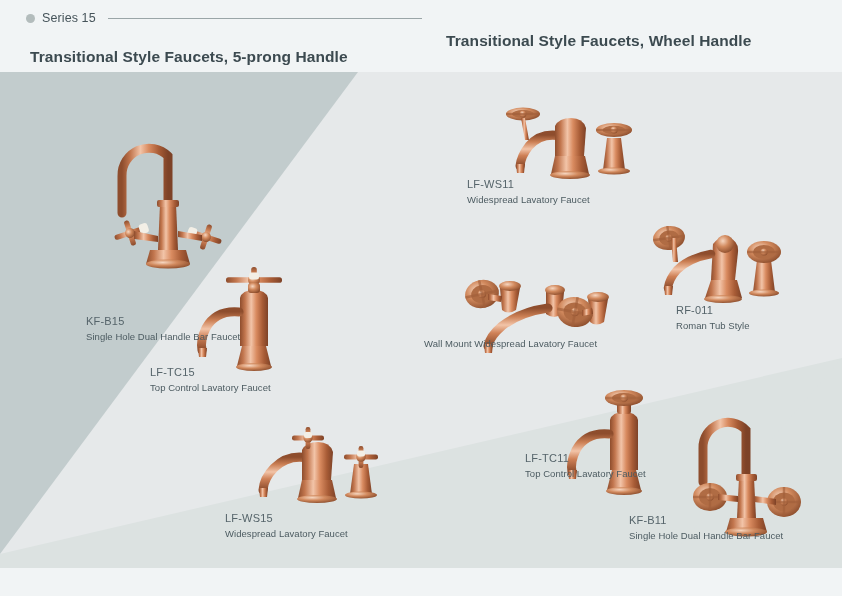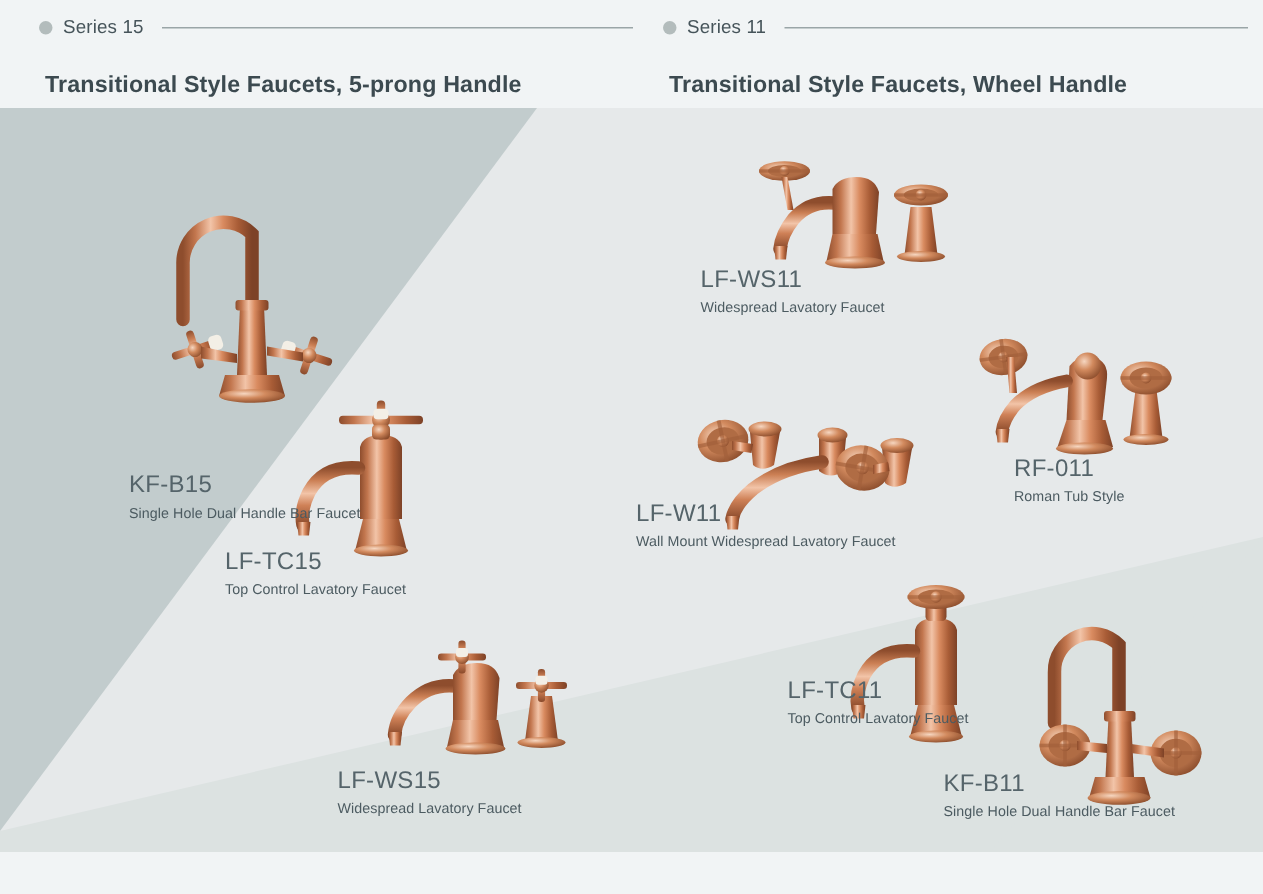"Series 11" div.series-kicker { html: <div> <span></span> <span>Series 11</span> <span></span> </div> -> none }
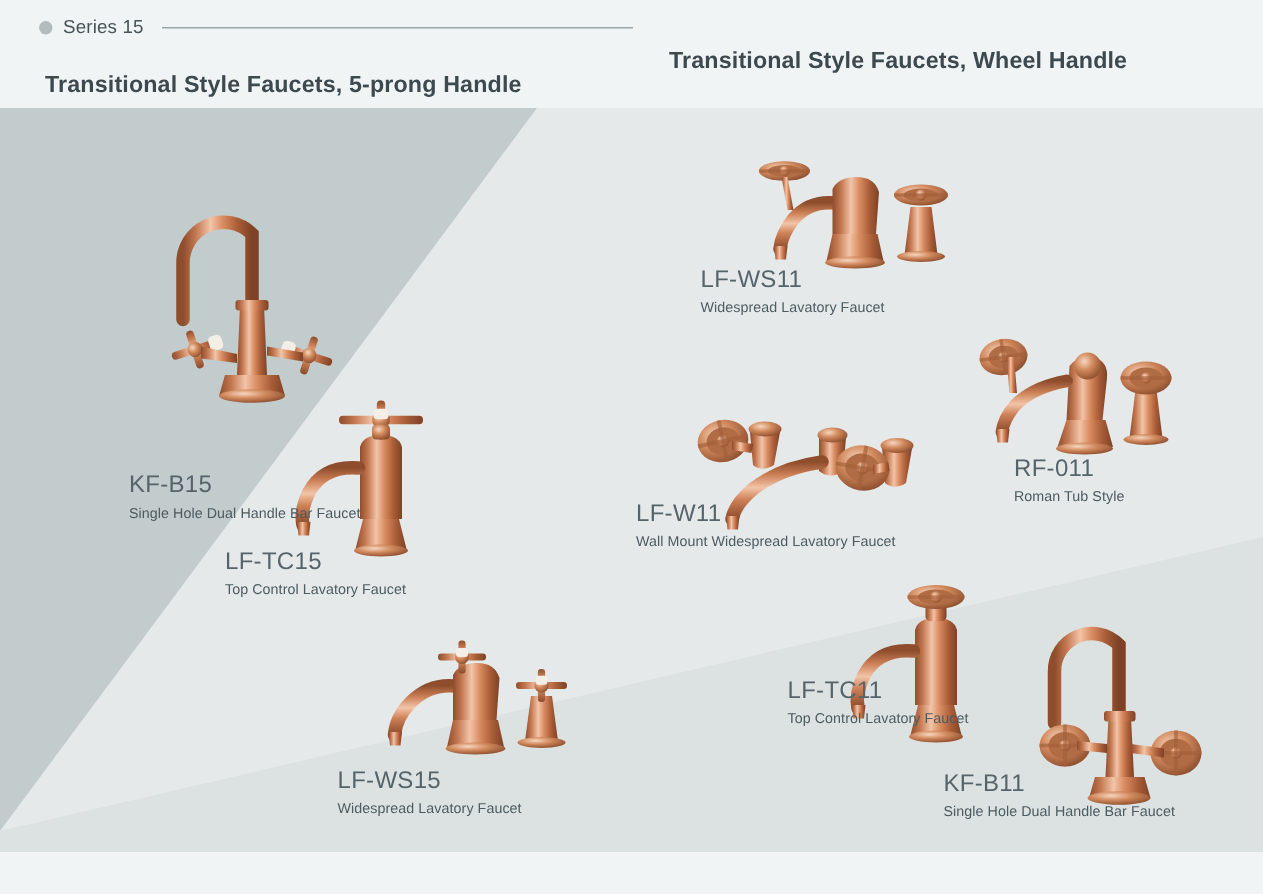"LF-WS11" .caption .code { font-size: 16px -> 11px }
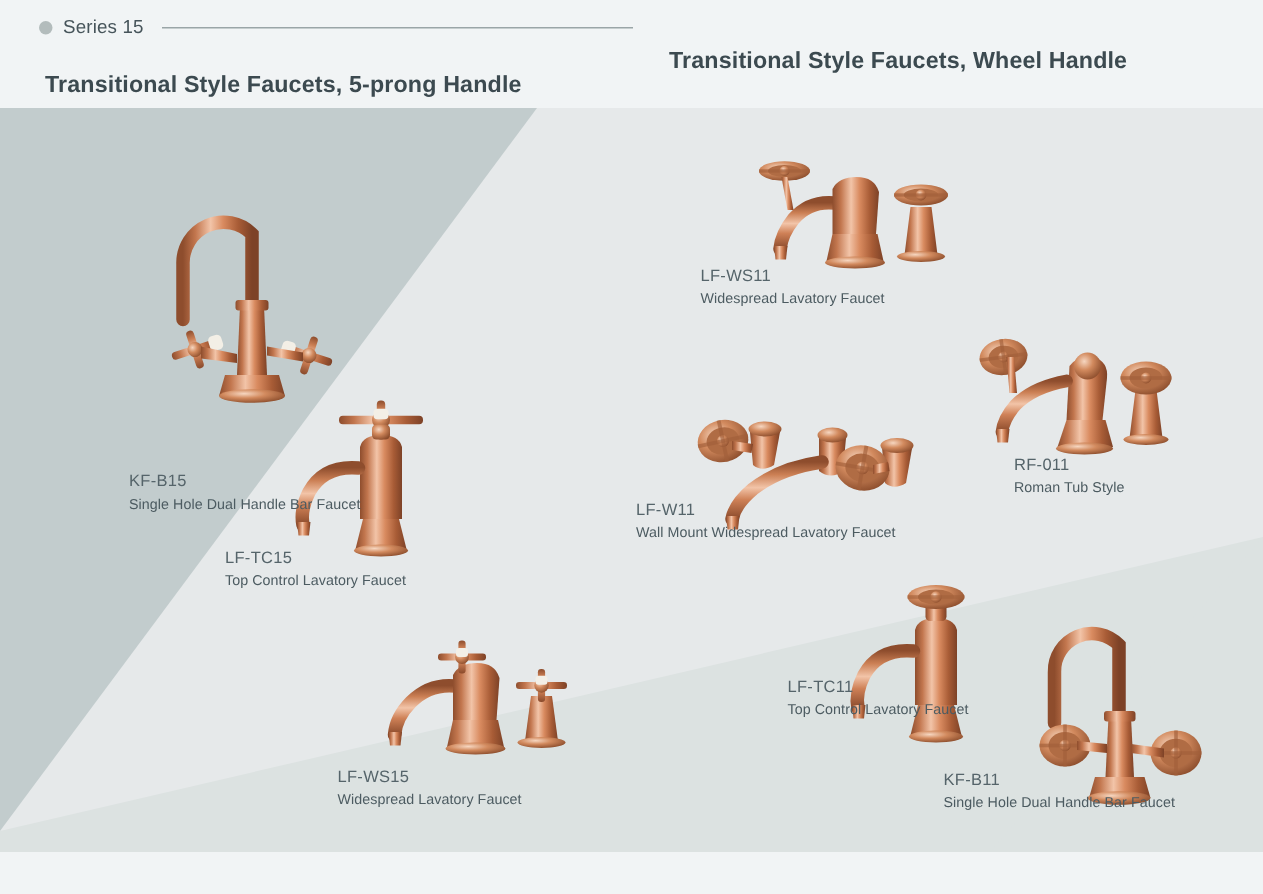"LF-W11" div.code { html: <div>LF-W11</div> -> none }
